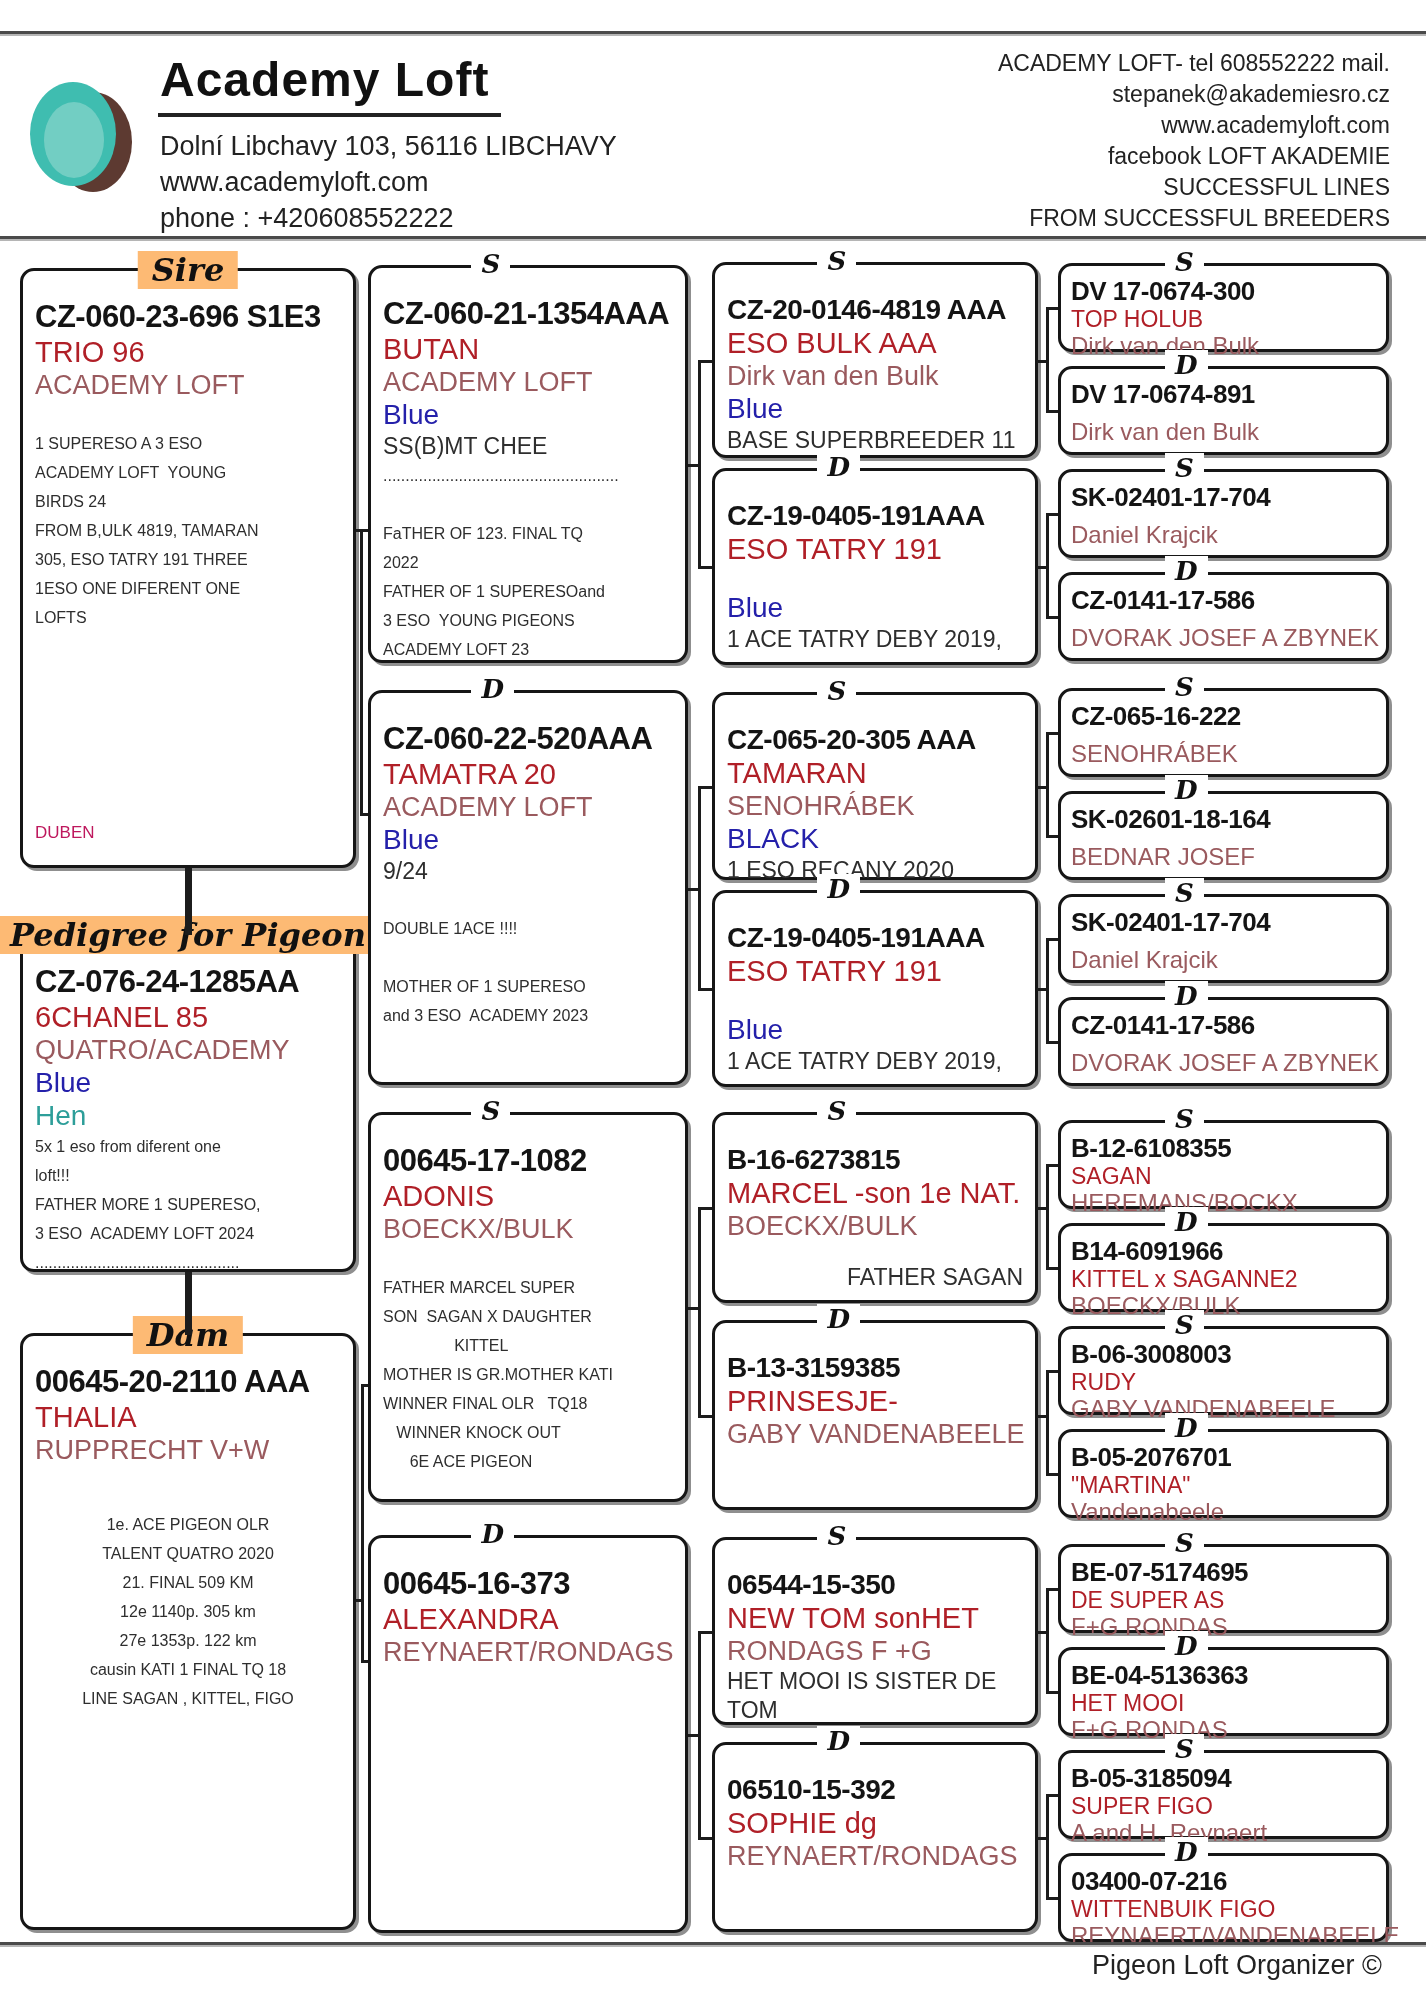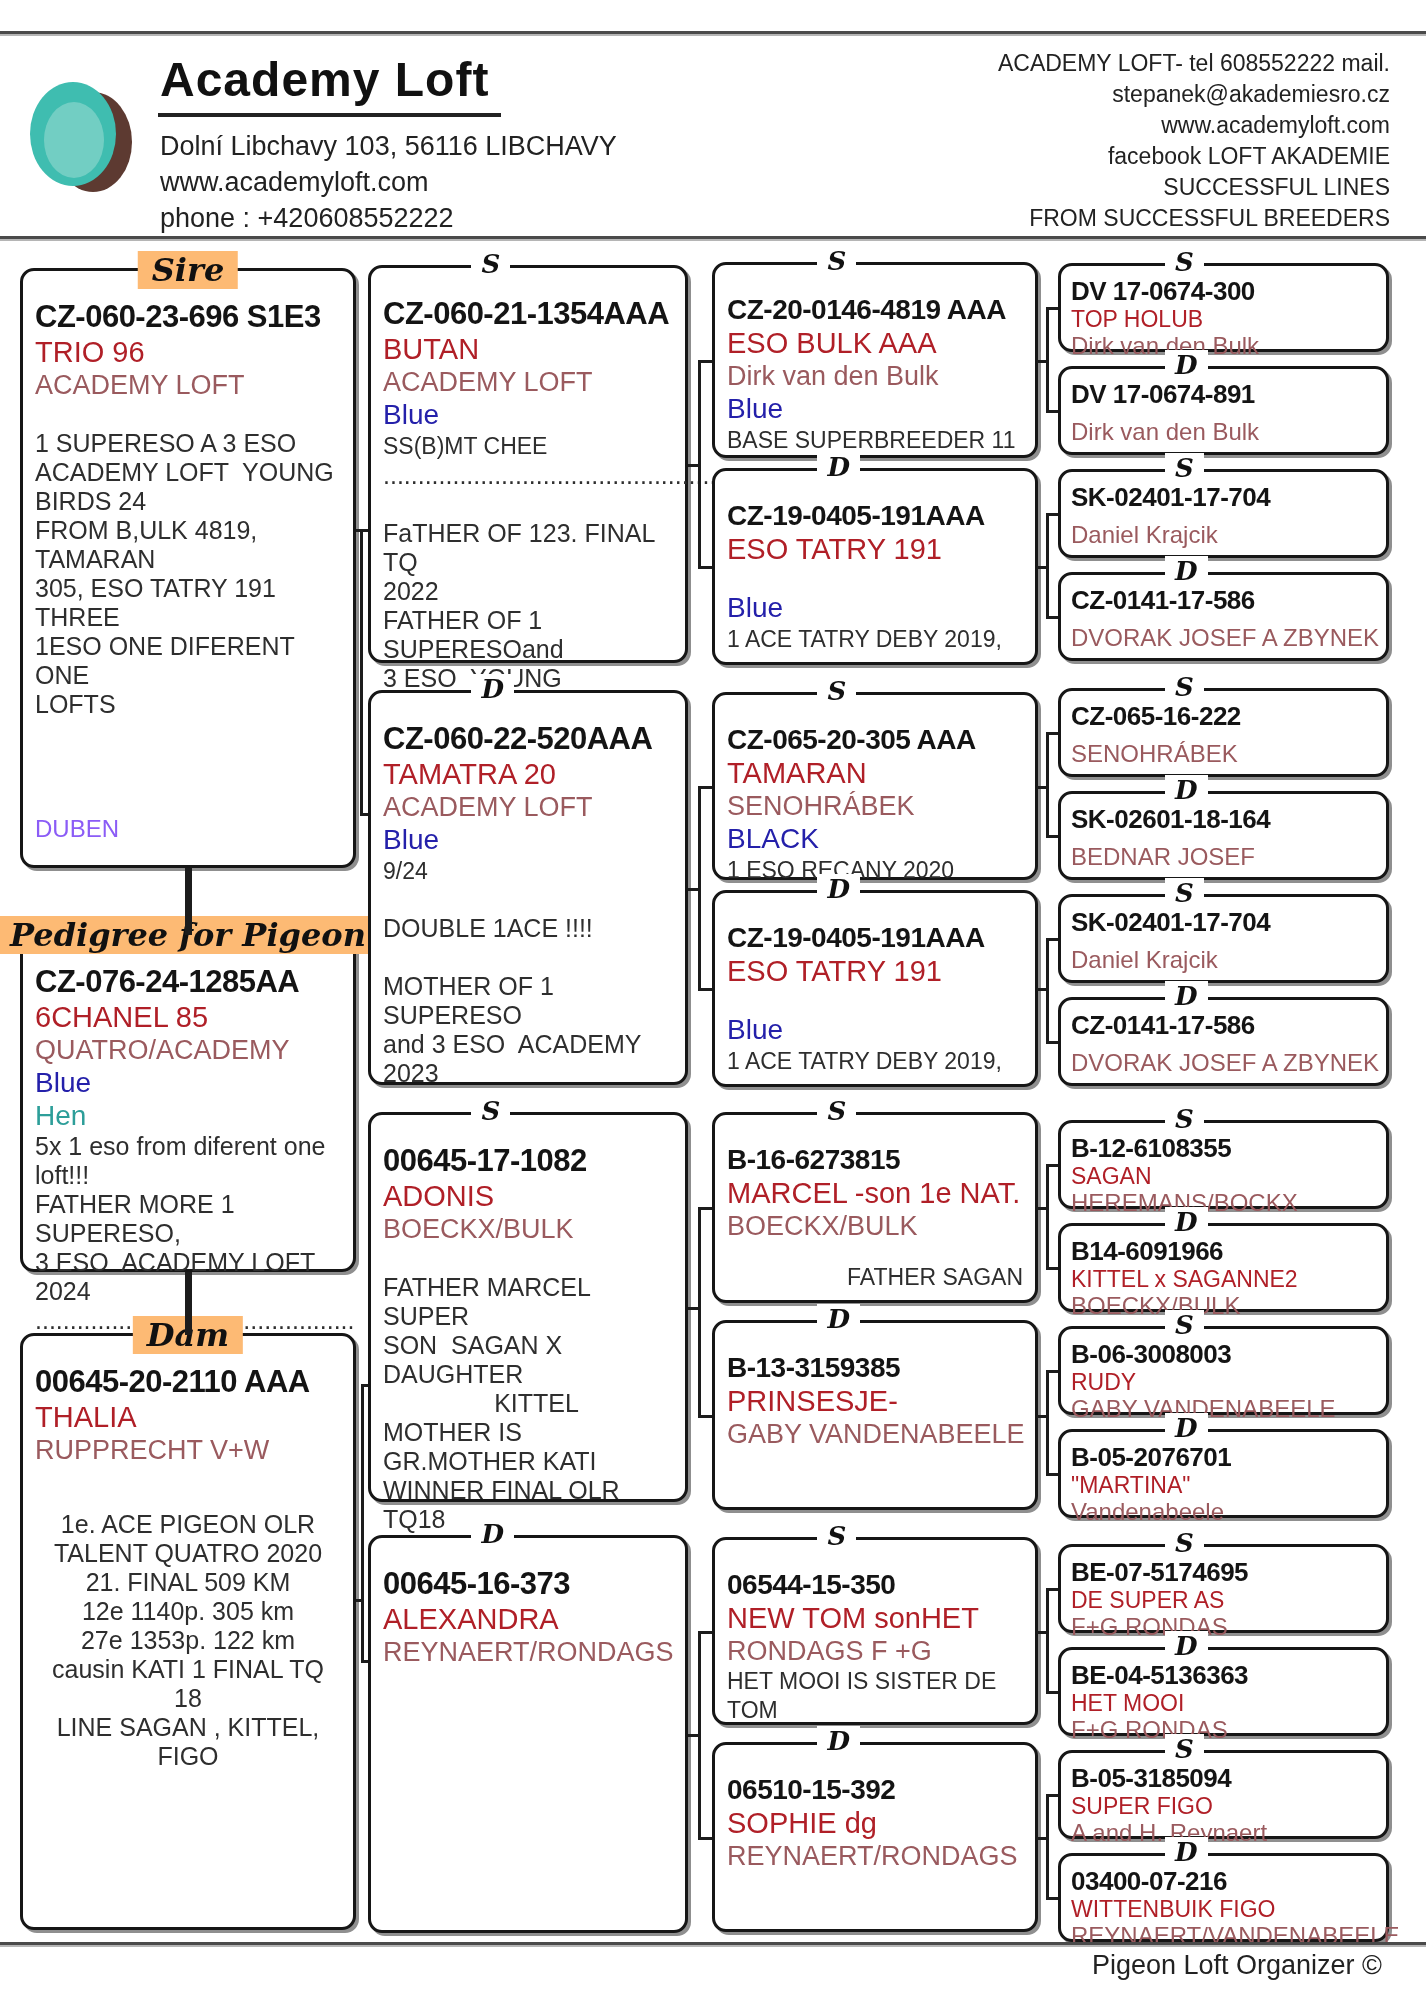"1 SUPERESO A 3 ESO" .notes { font-size: 25px -> 16px }
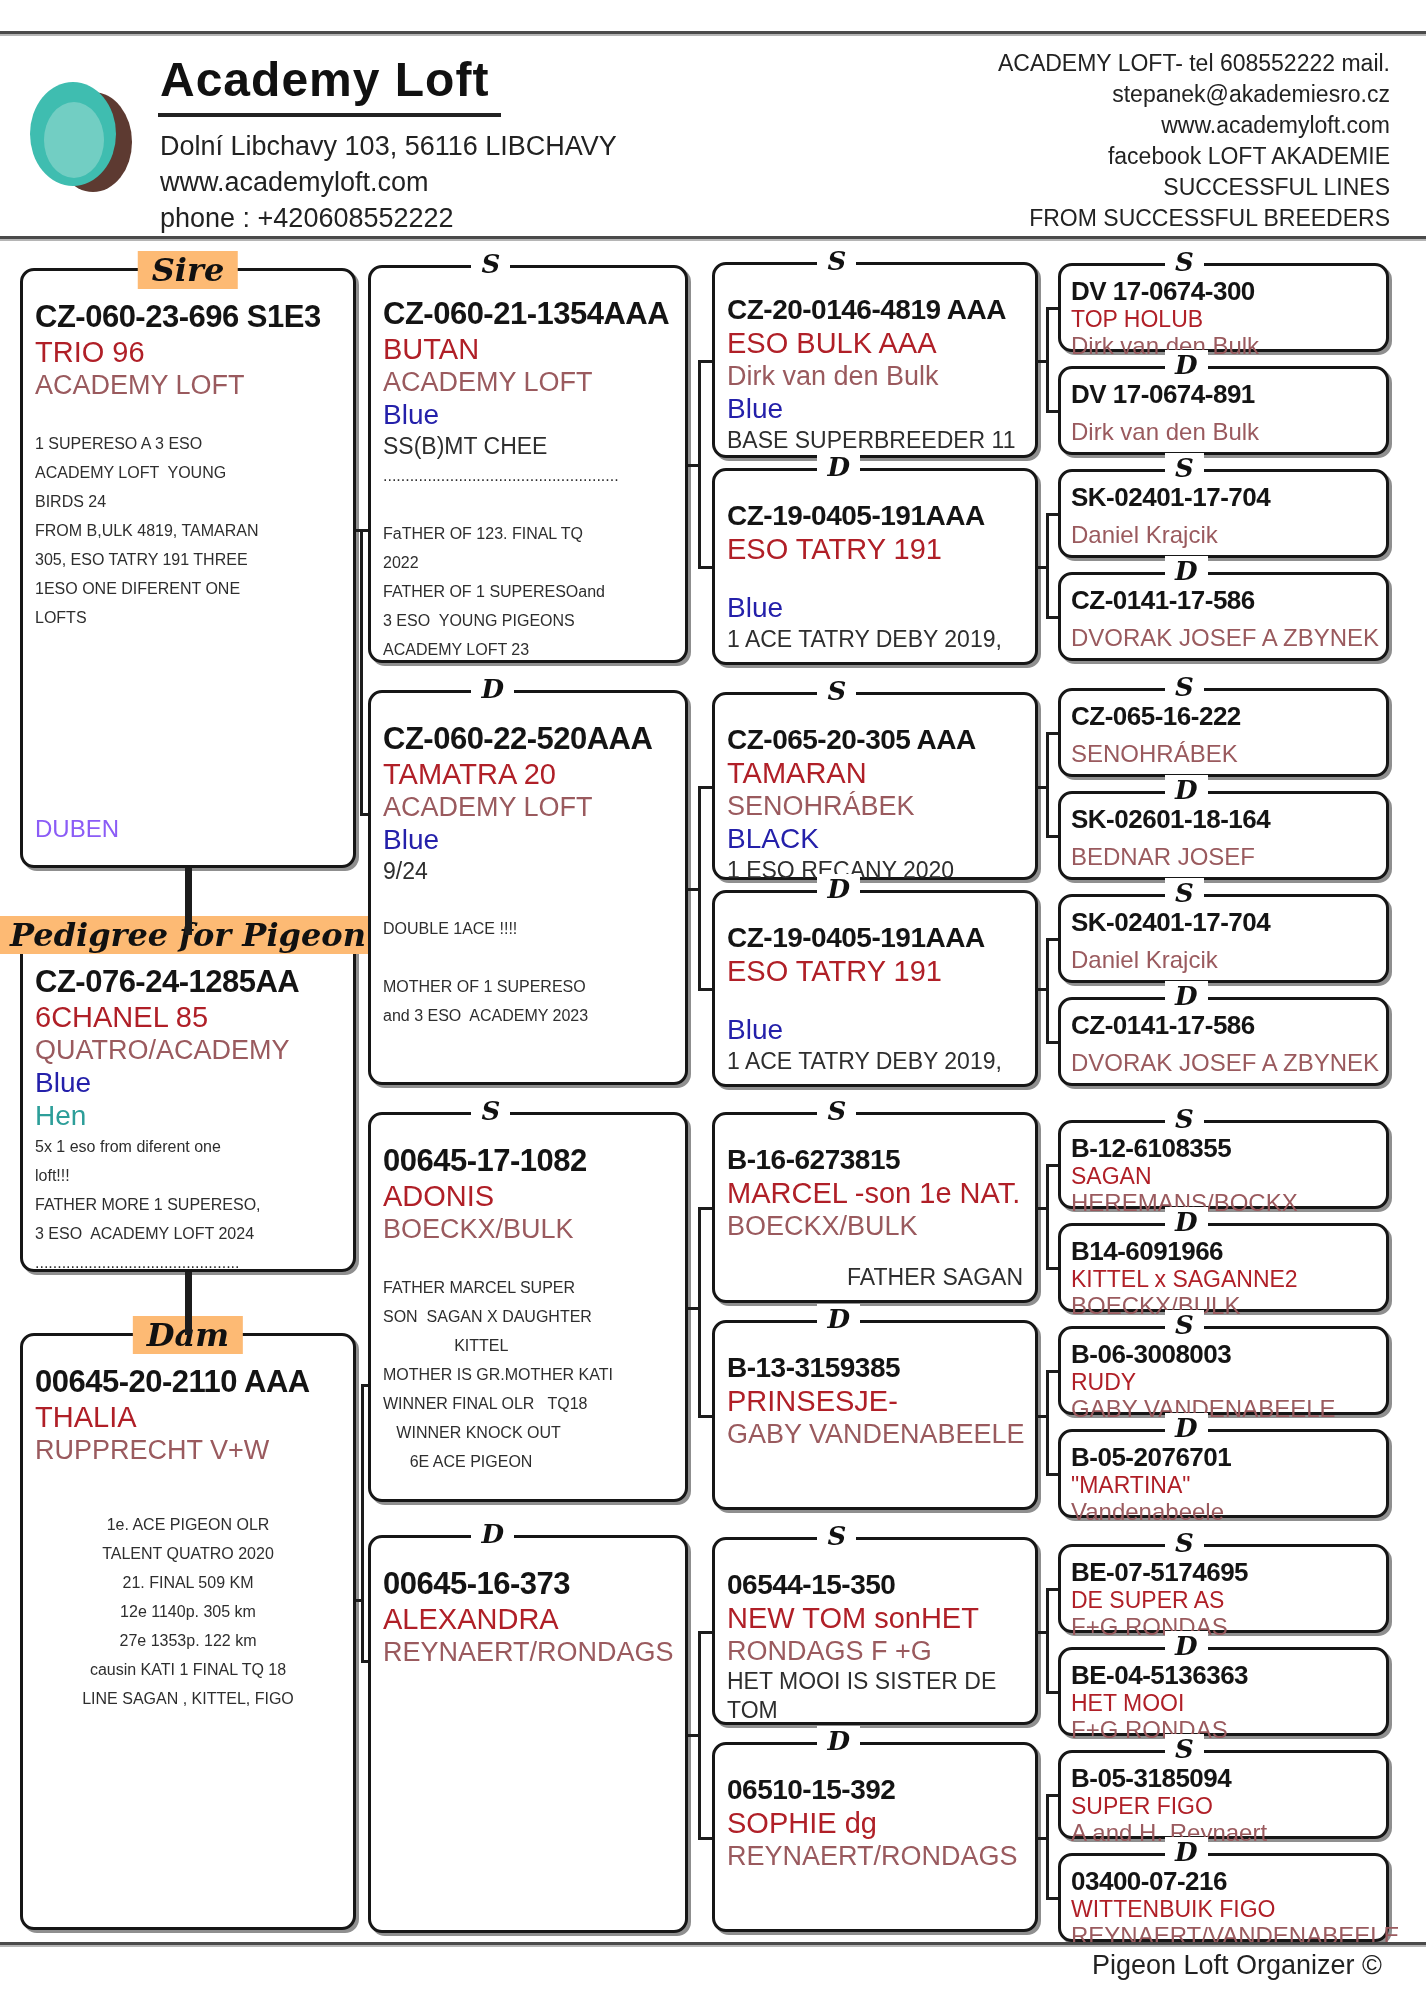"DUBEN" .footnote { color: #8b5cf6 -> #be185d; font-size: 24px -> 17px }
